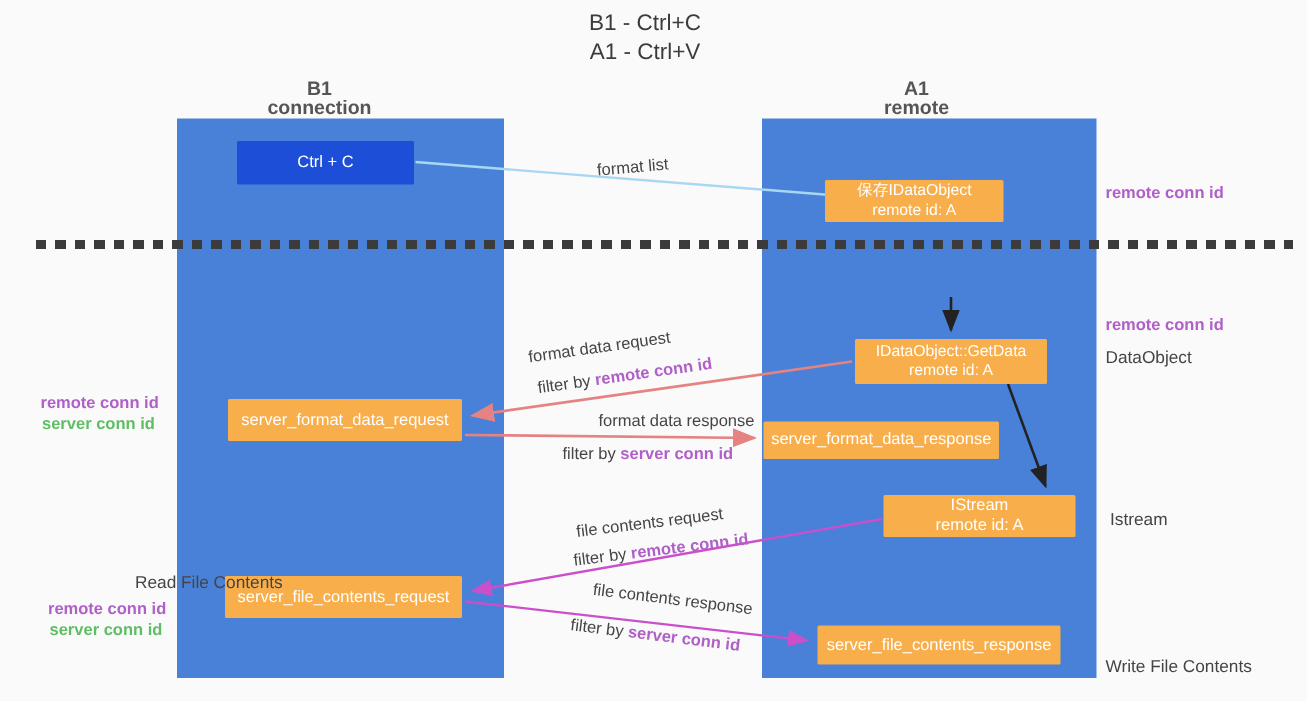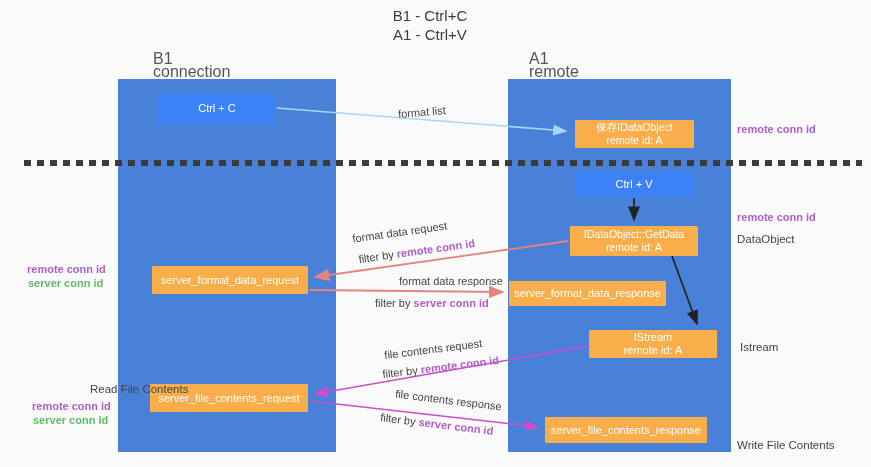"B1" .col-header { font-size: 16px -> 13px; font-weight: none -> bold; text-align: none -> center }
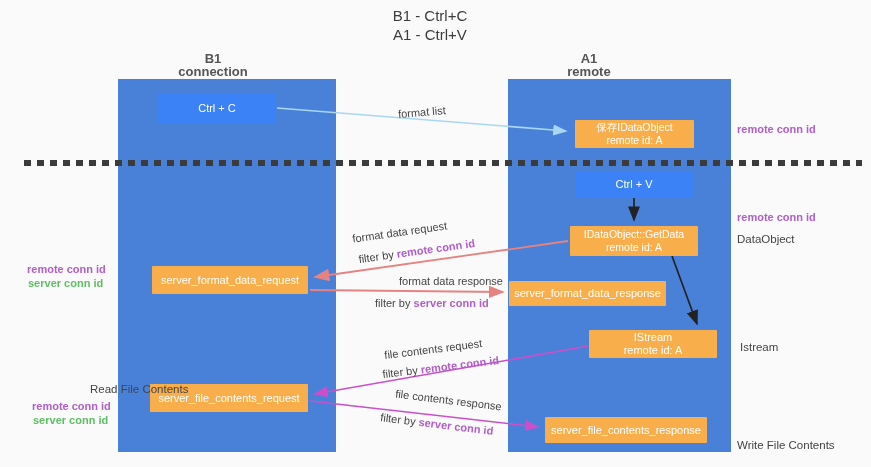"A1" .col-header.right { left: 529px -> 551px }
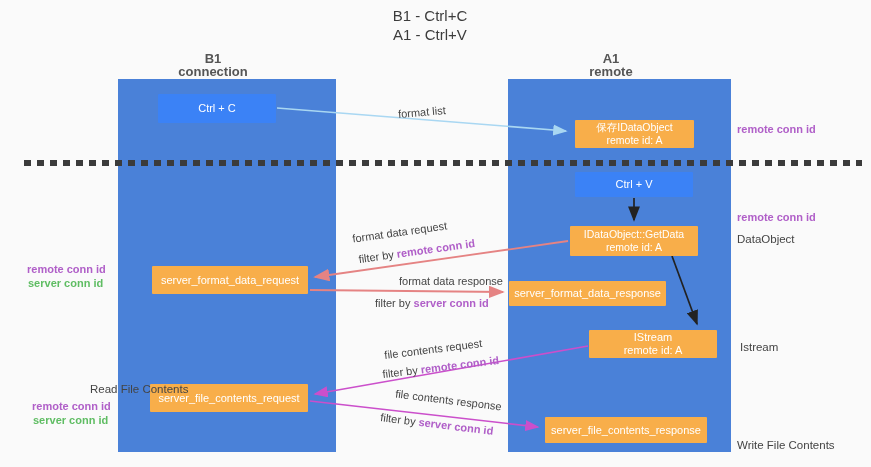"Ctrl + C" .node.green { background: #3b82f6 -> #1d4ed8 }
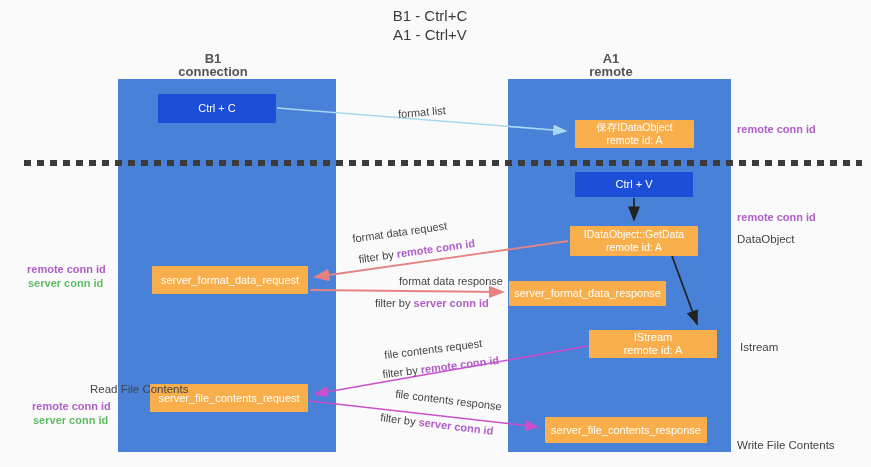"保存IDataObject" .save-obj { left: 575px -> 550px }
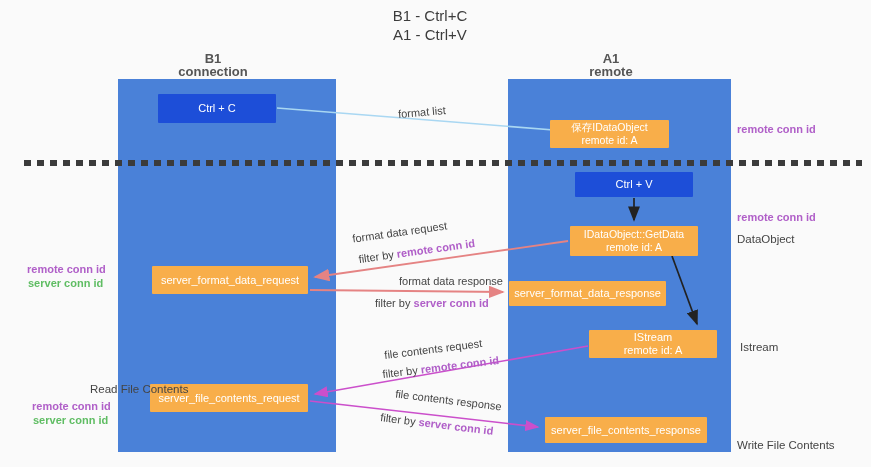"Ctrl + V" div.node { html: <div> <span>Ctrl + V</span> </div> -> none }
